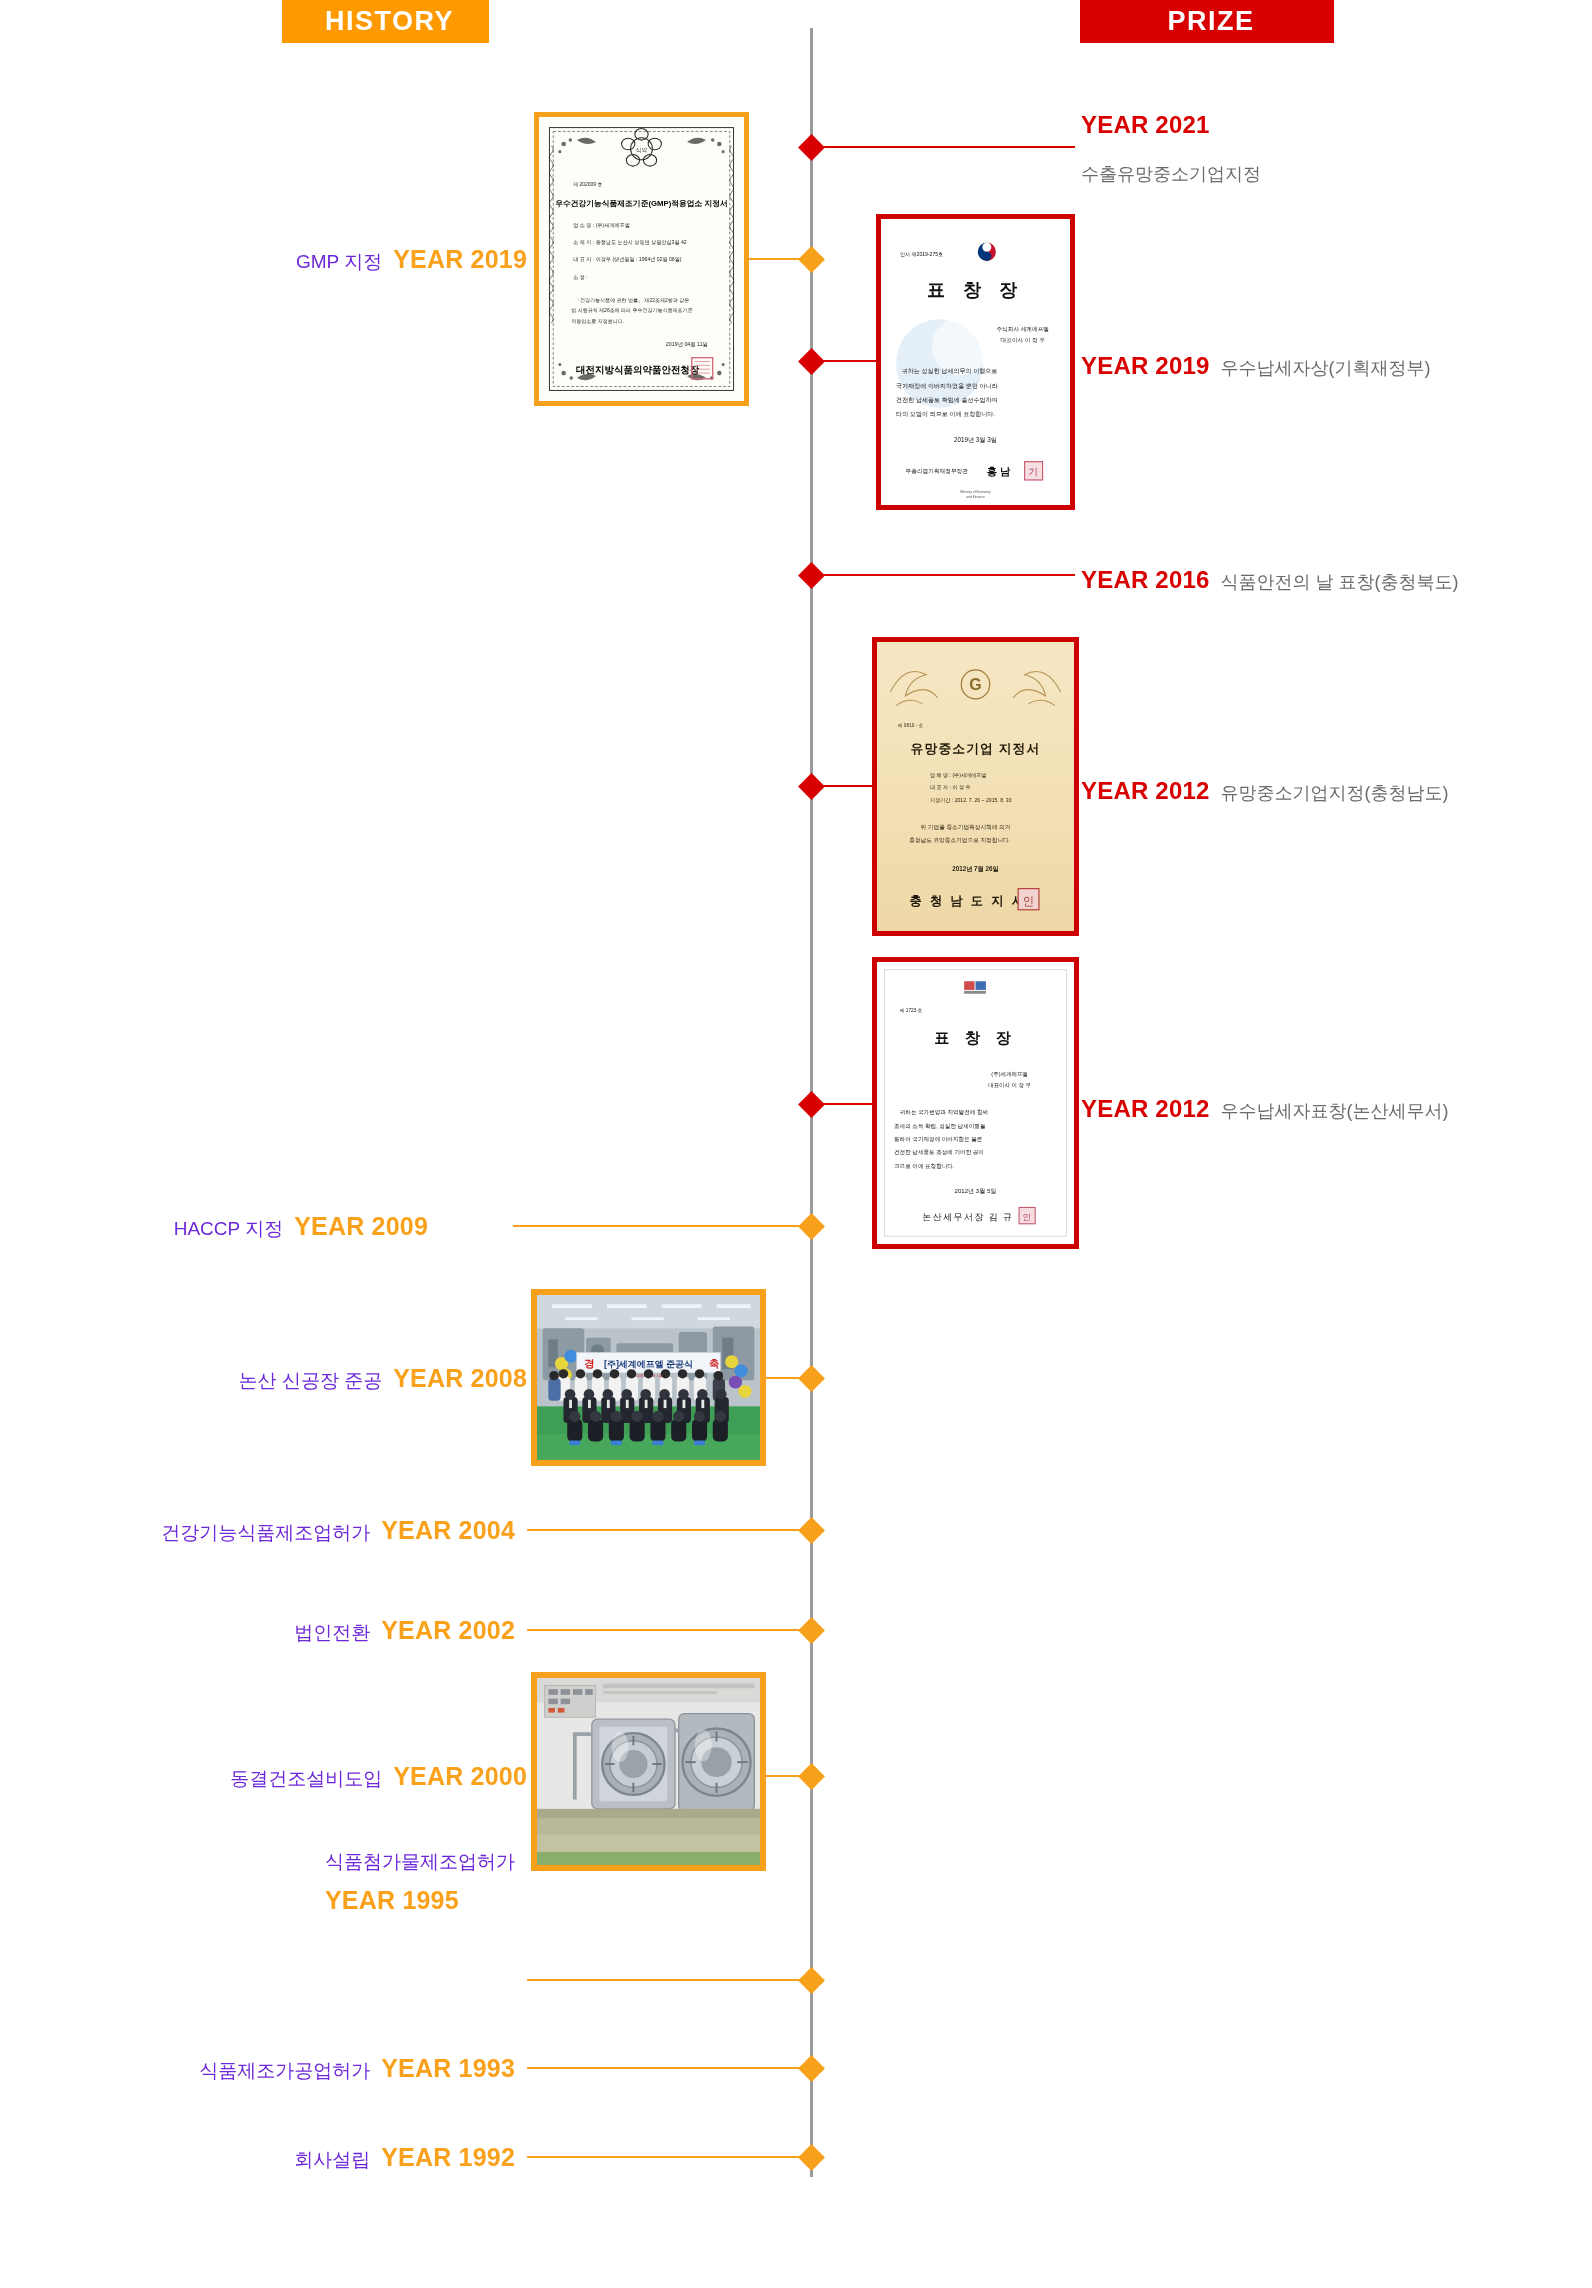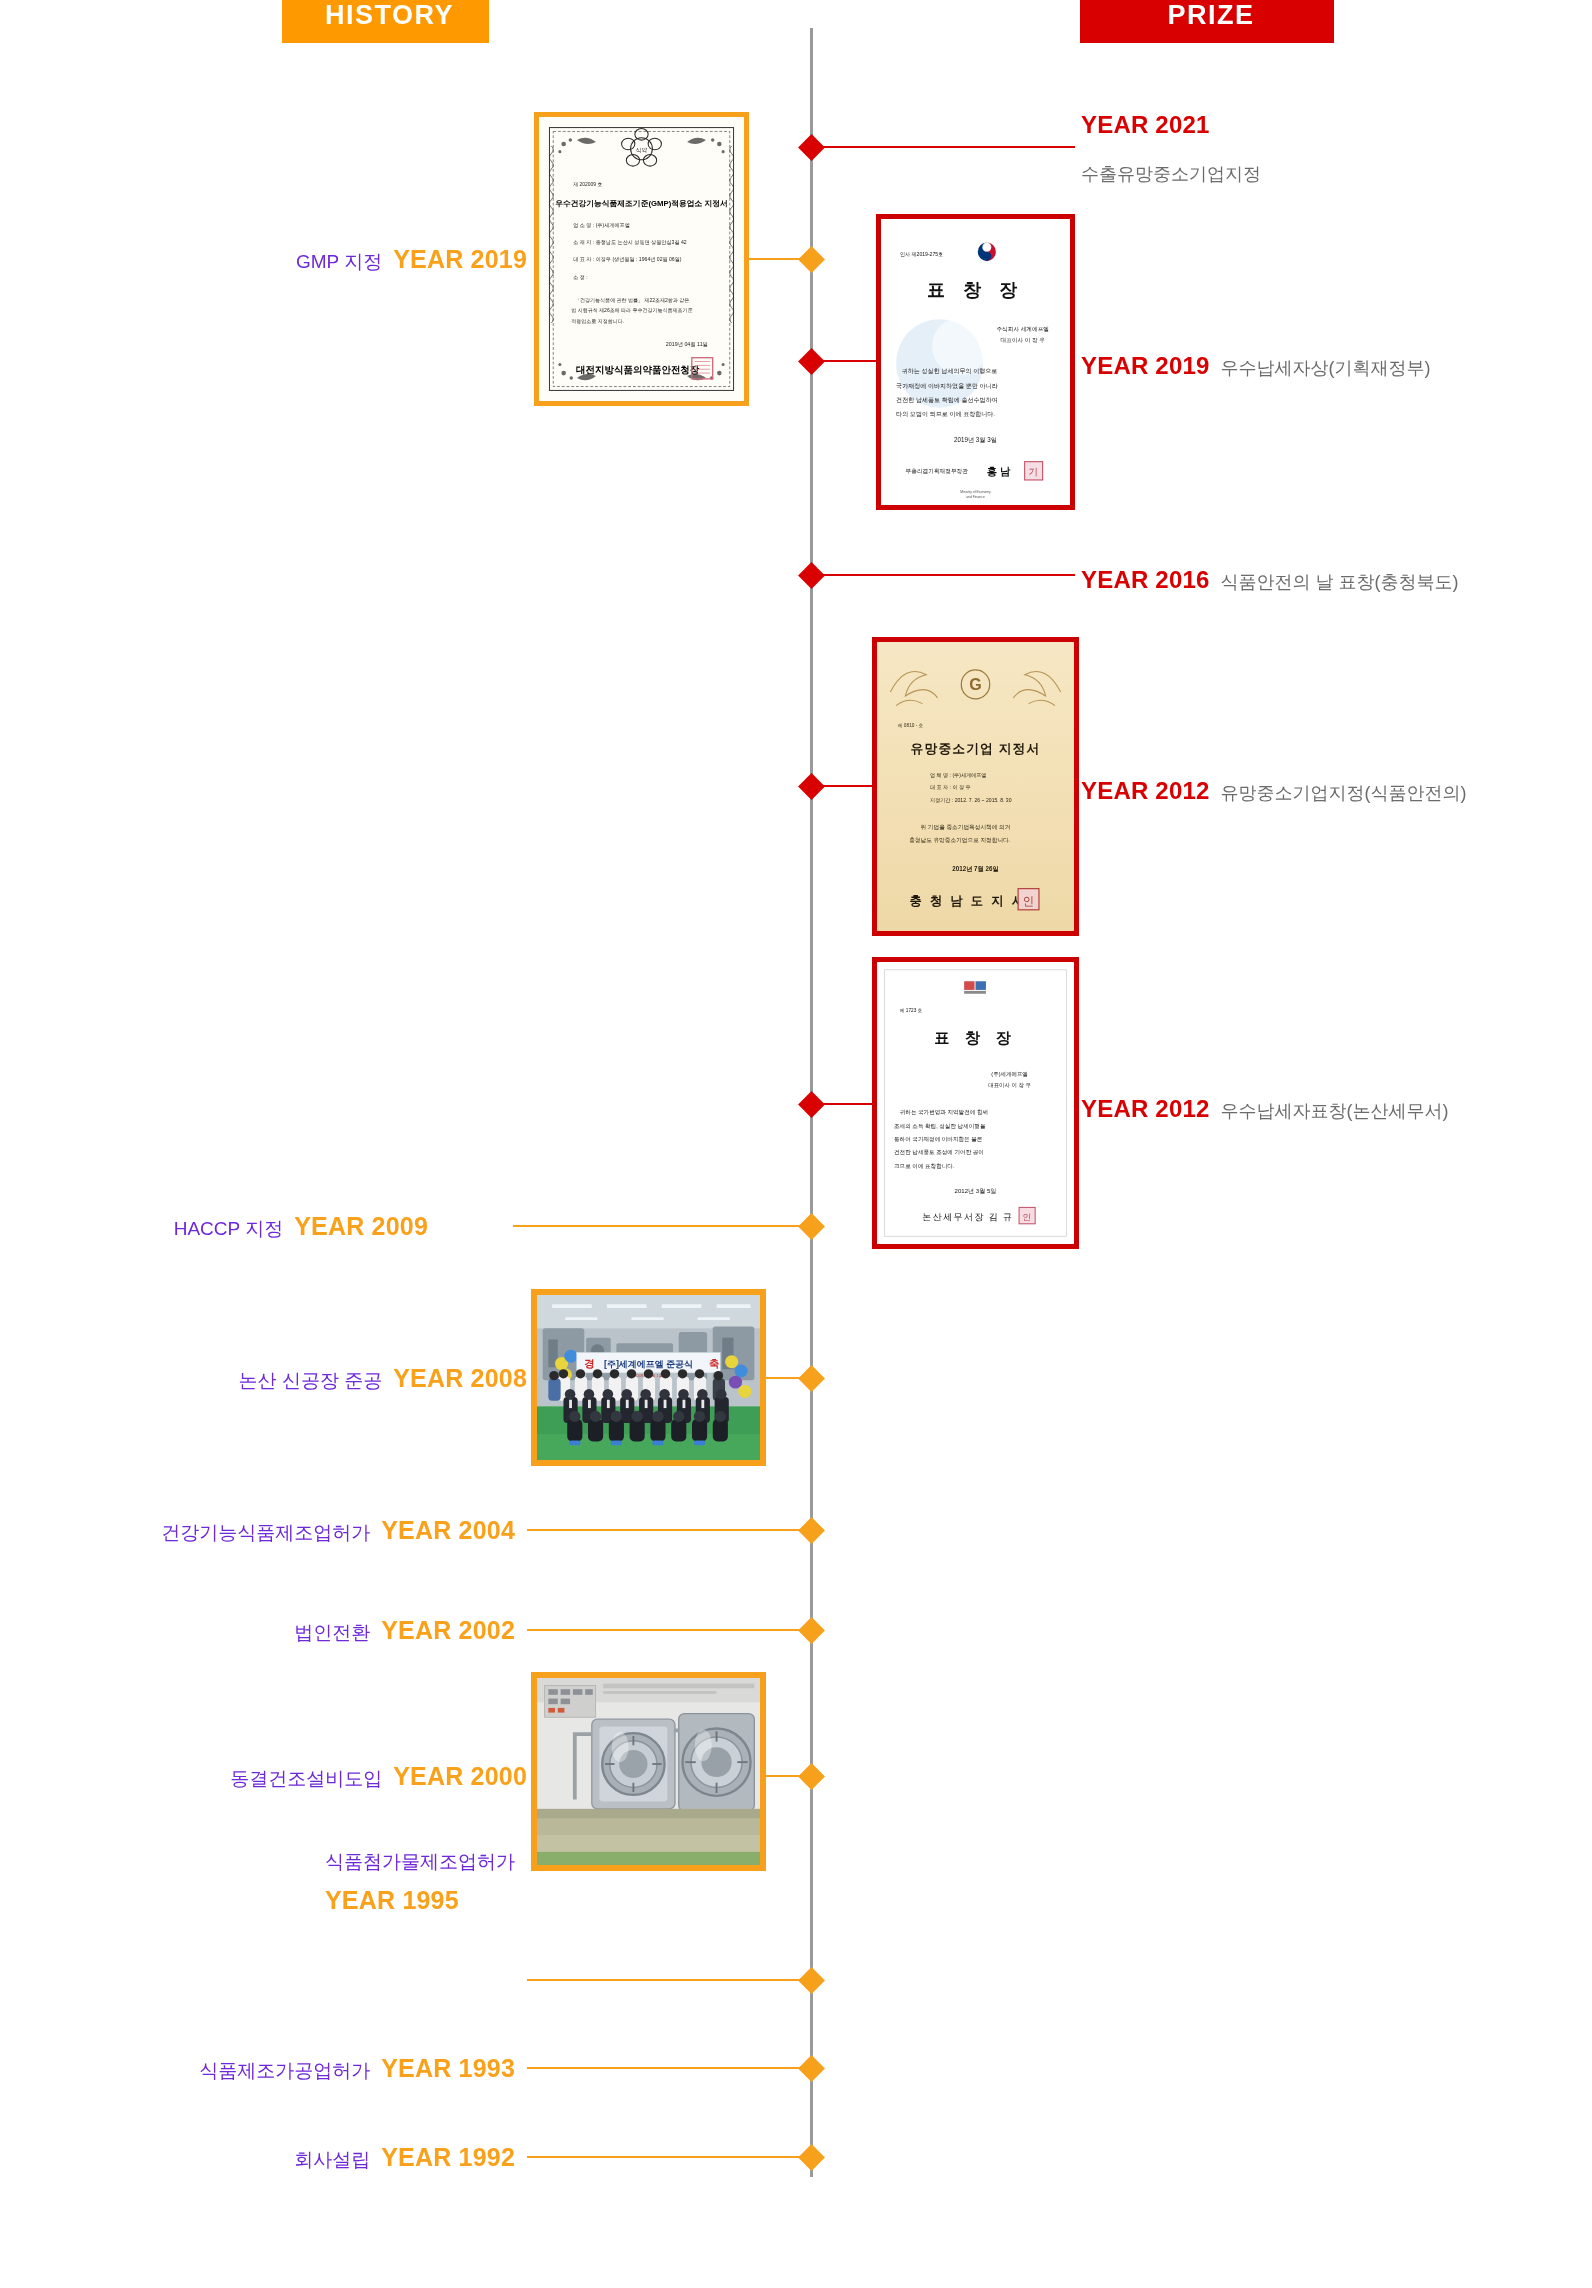"HISTORY" .banner { align-items: flex-start -> center }
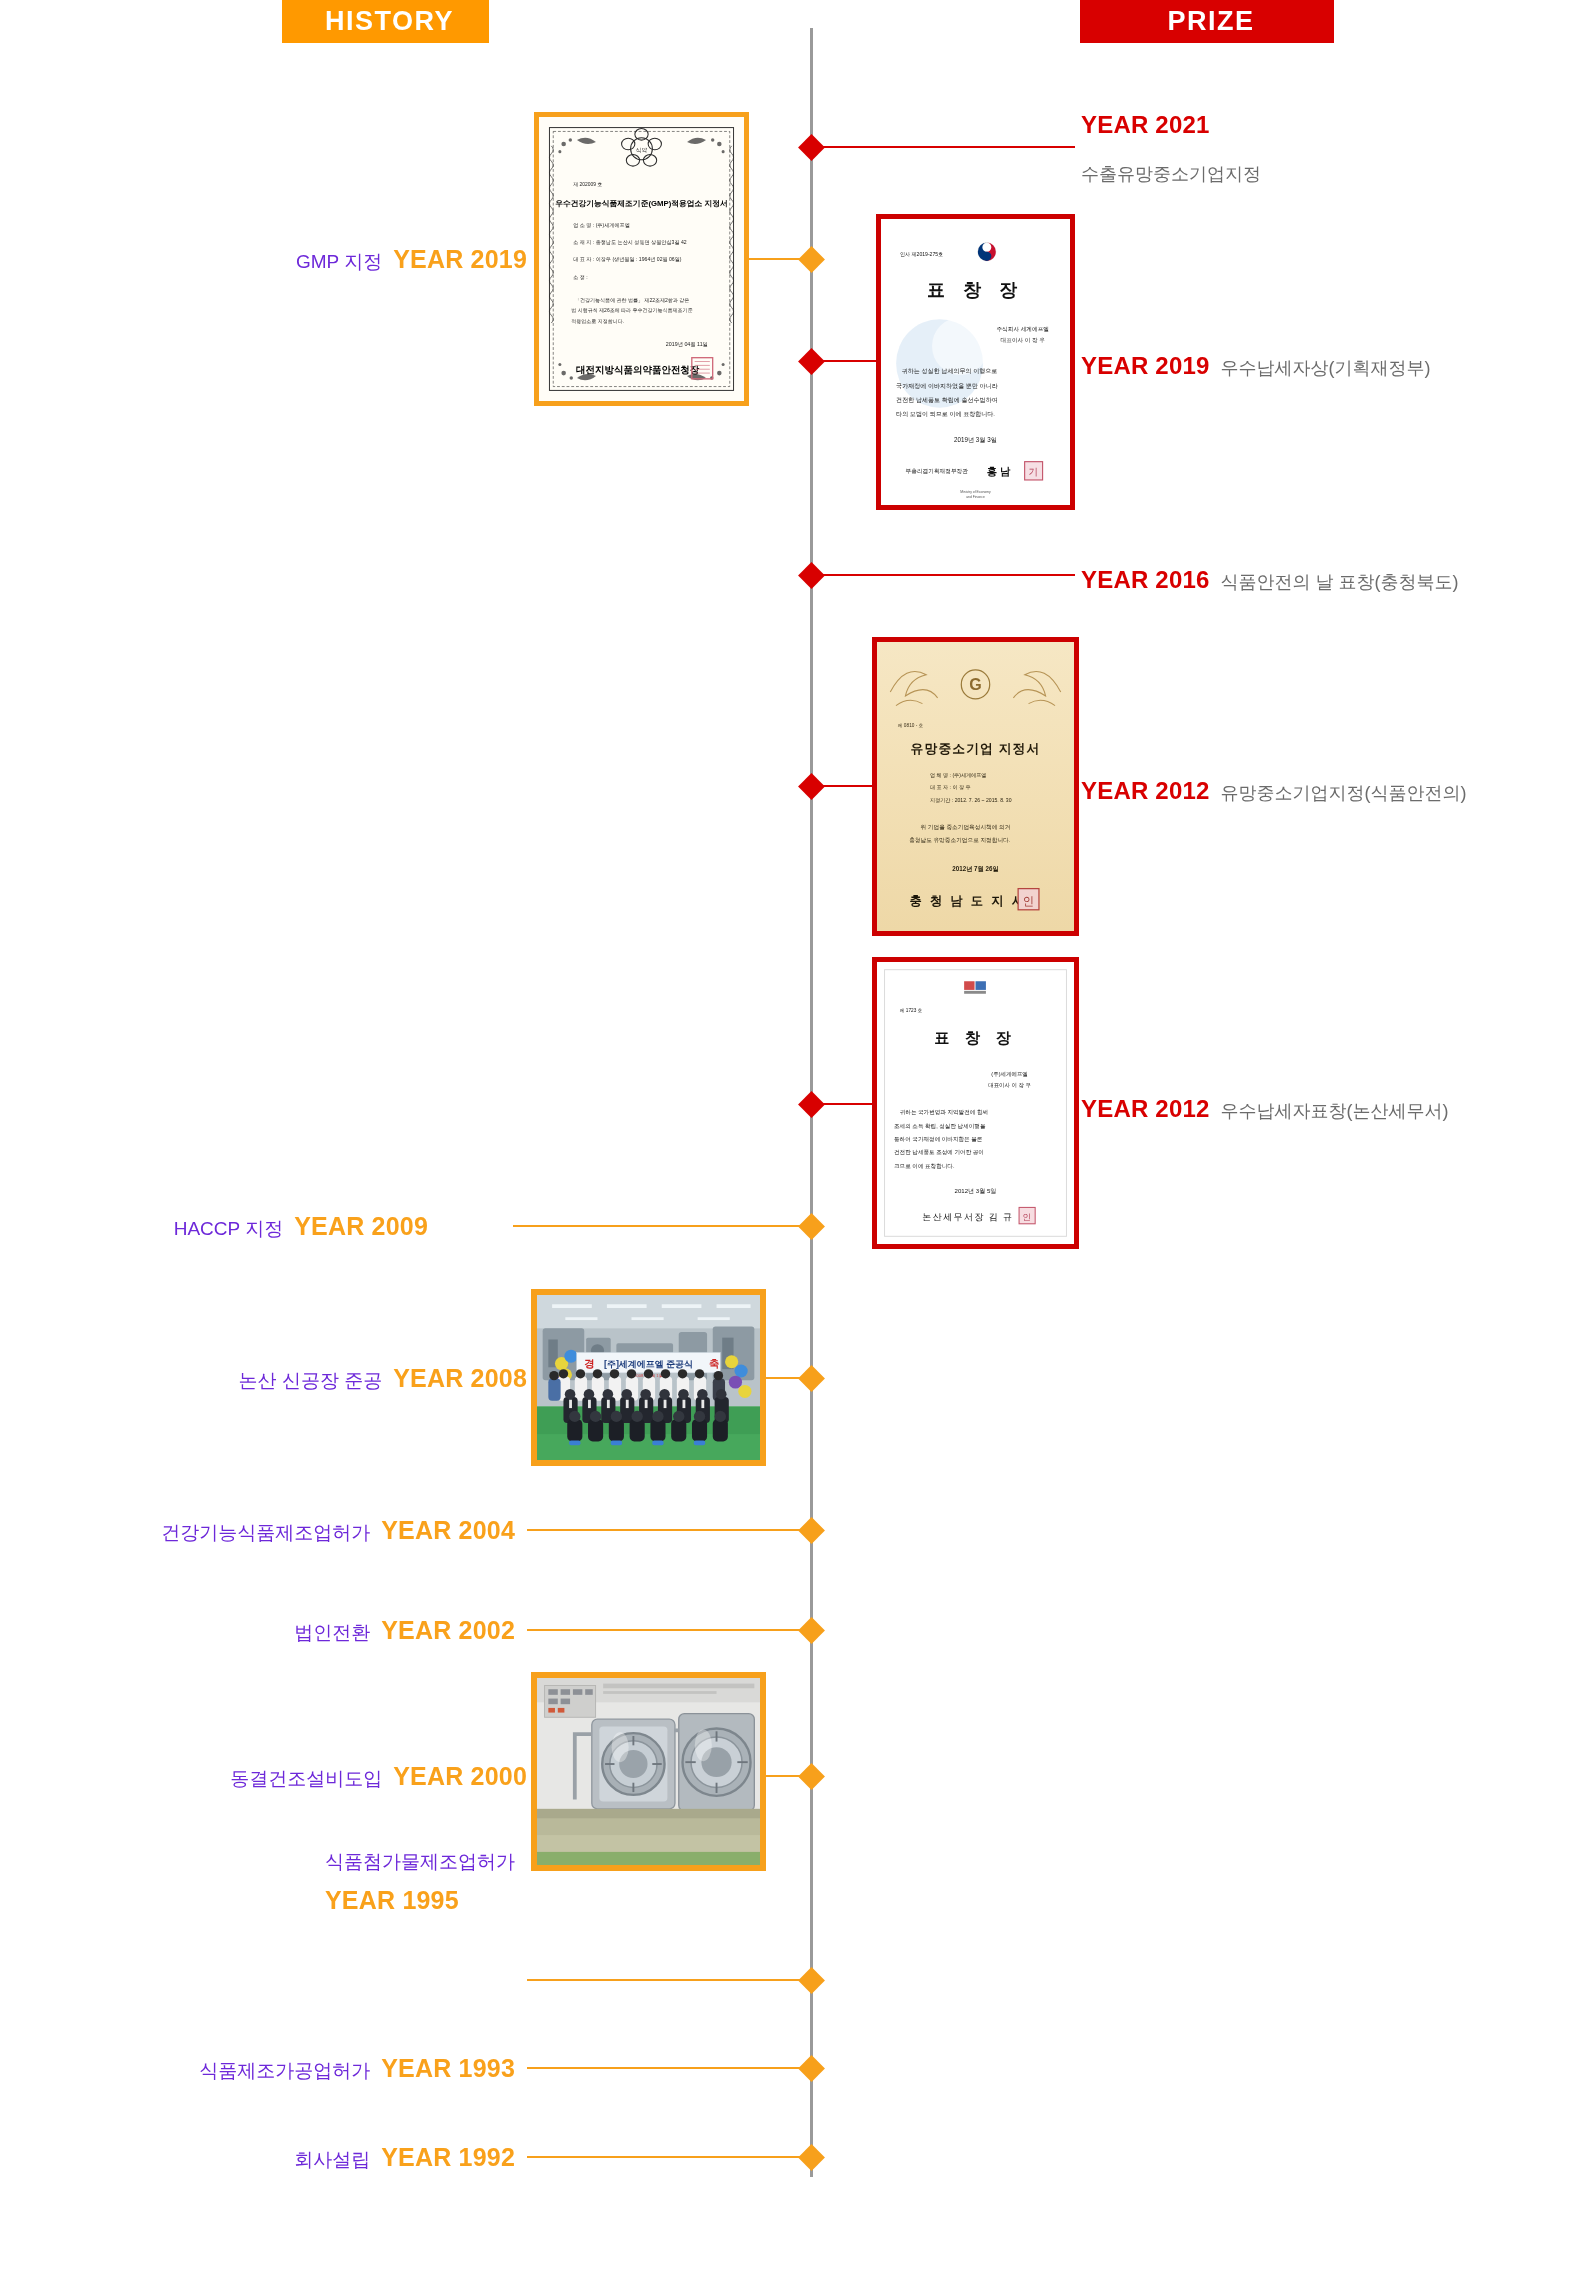"유망중소기업지정(식품안전의)" span.desc { text: 식품안전의 -> 충청남도 }
